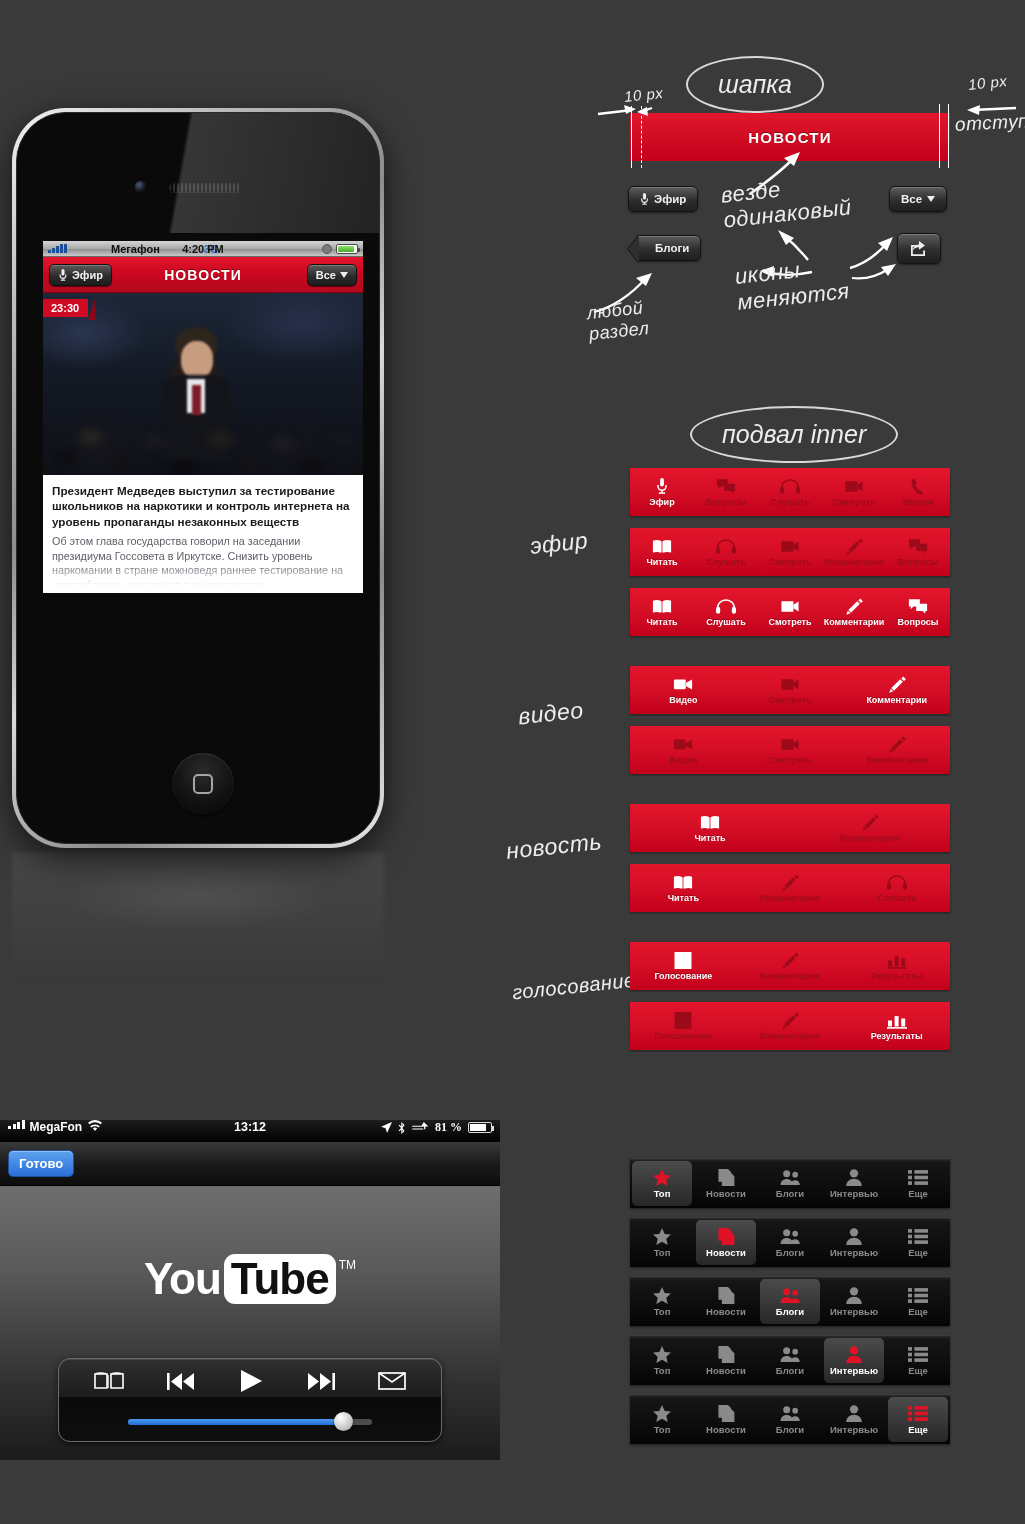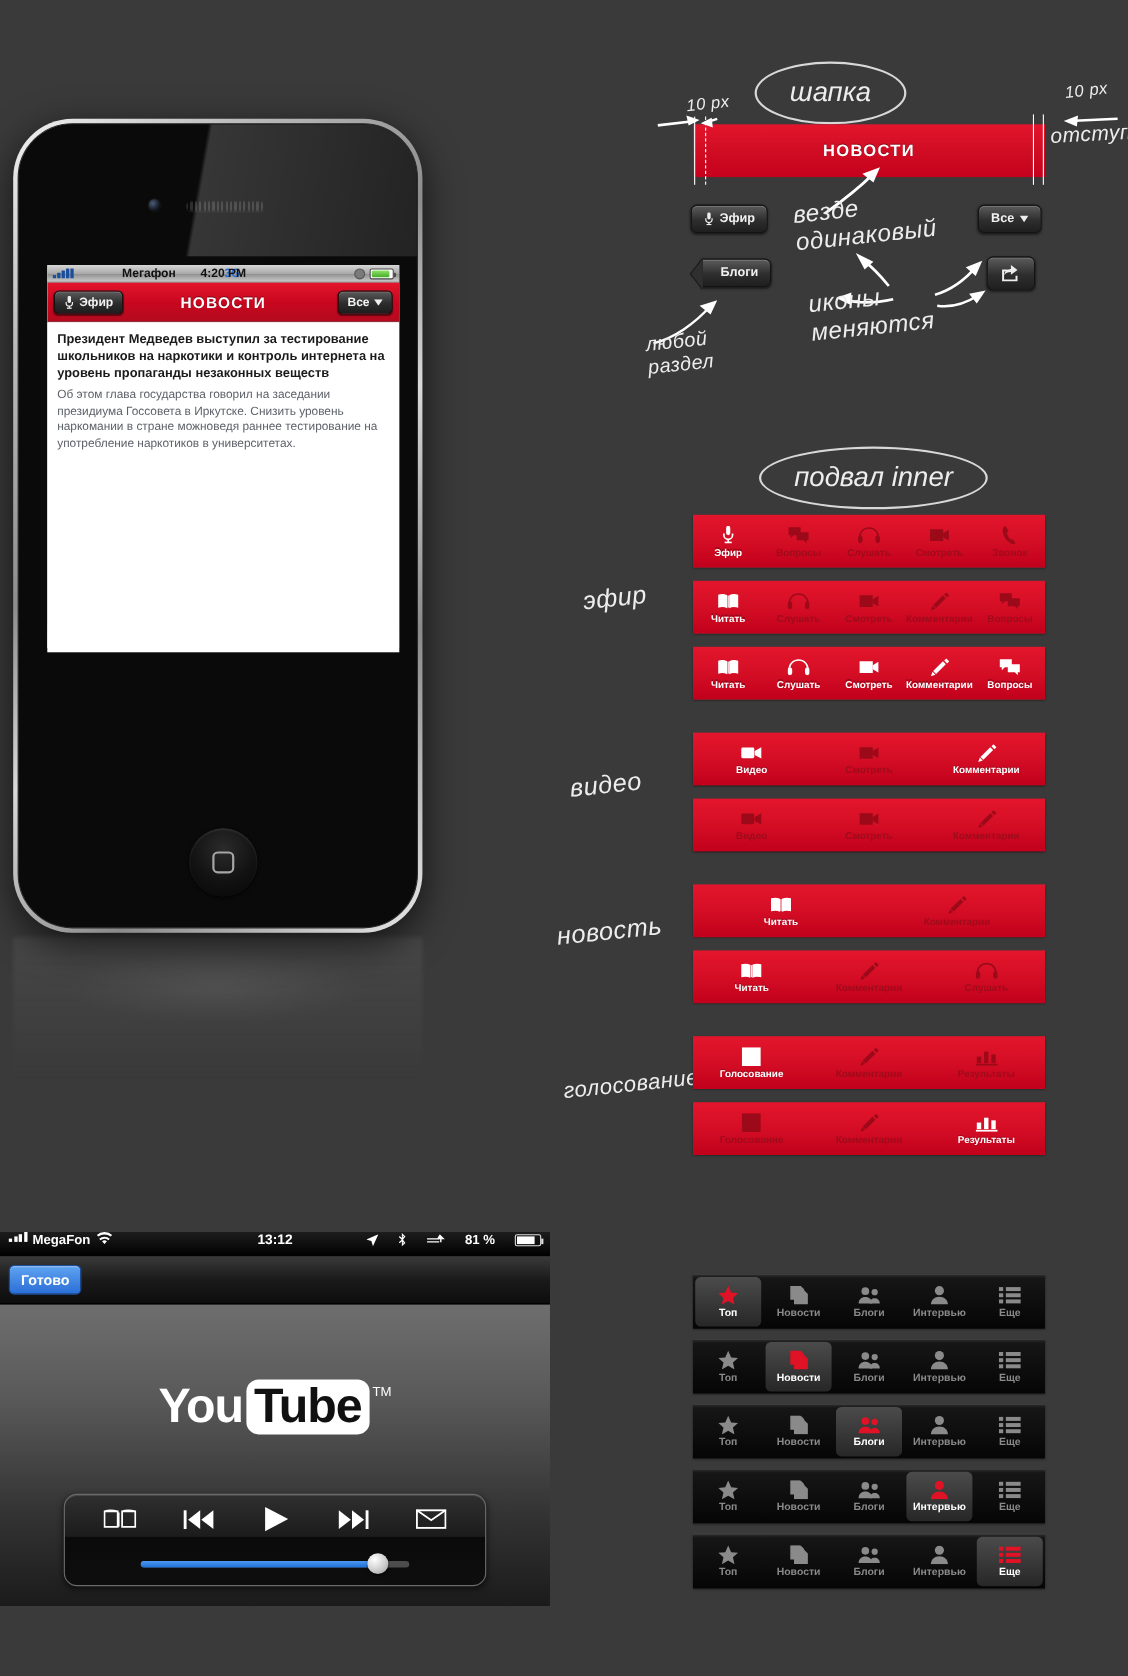"23:30" div.photo { html: none -> <div> <div> <div></div> <div></div> <div></div> <div></div> <div></div> </div> <div></div> <div>23:30</div> </div> }
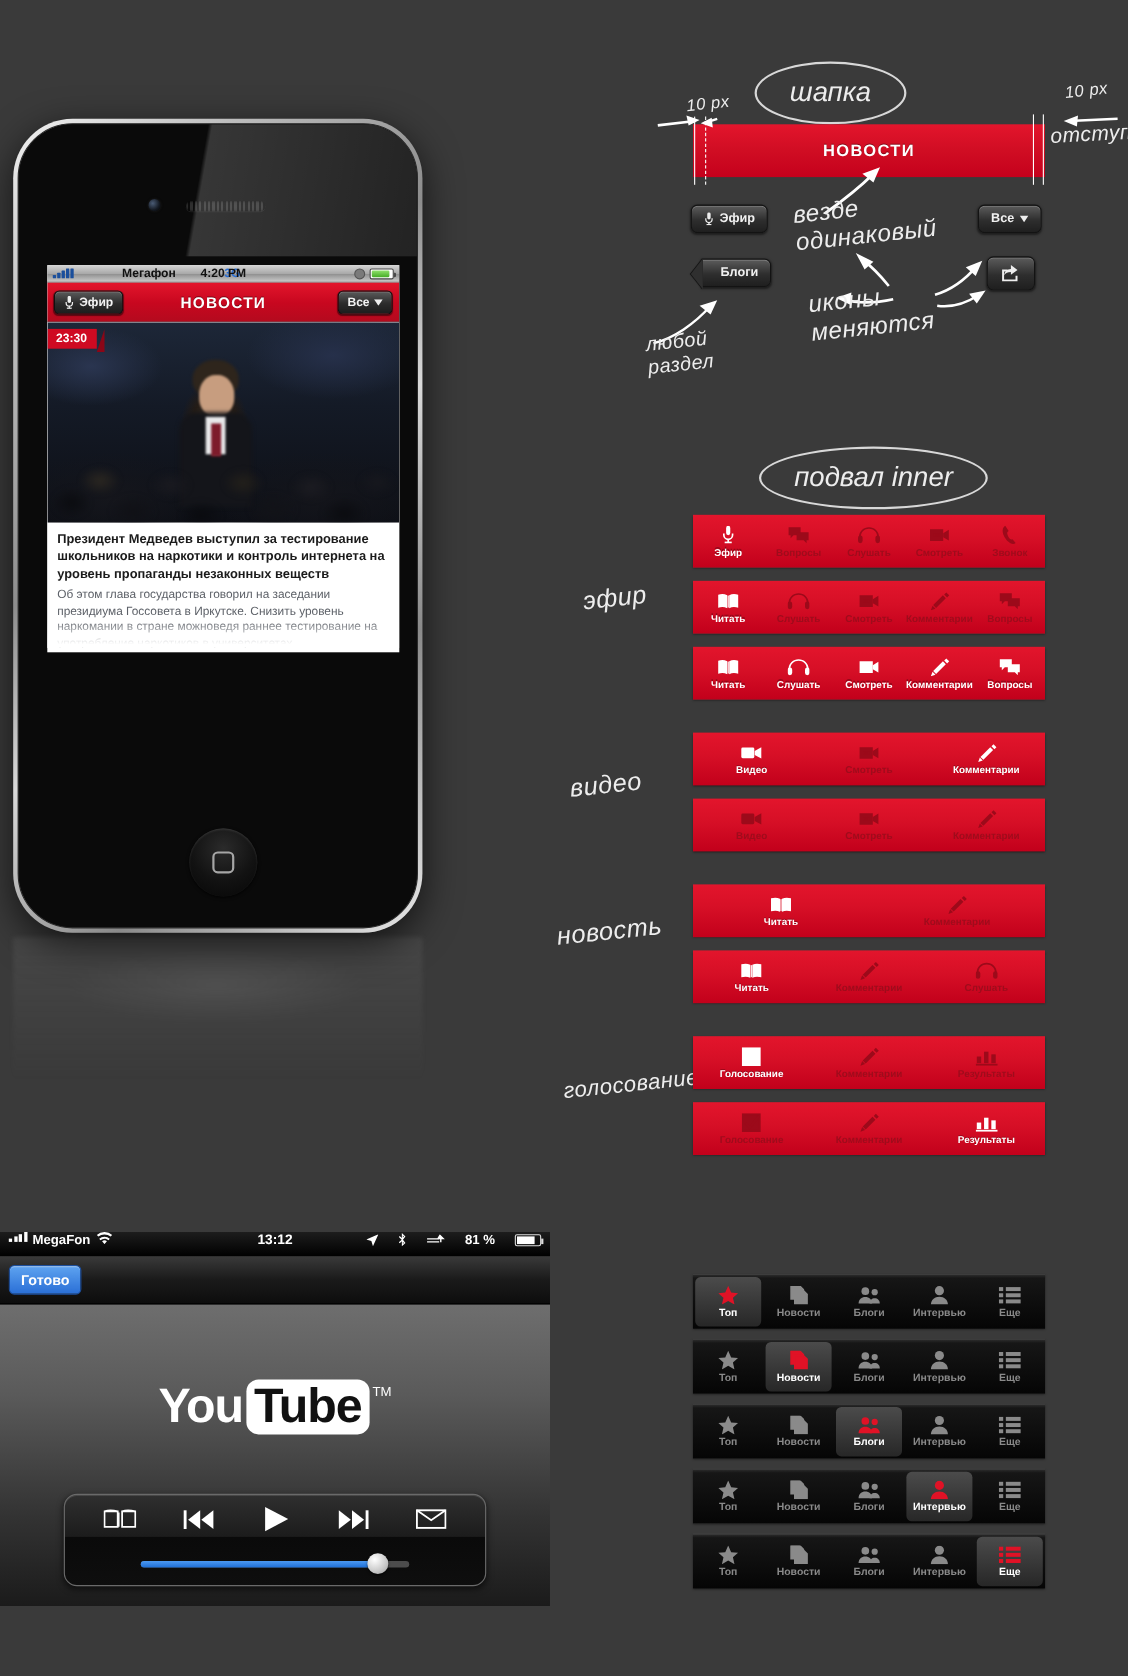"81 %" .yt-right { font-family: none -> Liberation Serif, serif; gap: 18px -> 6px }
